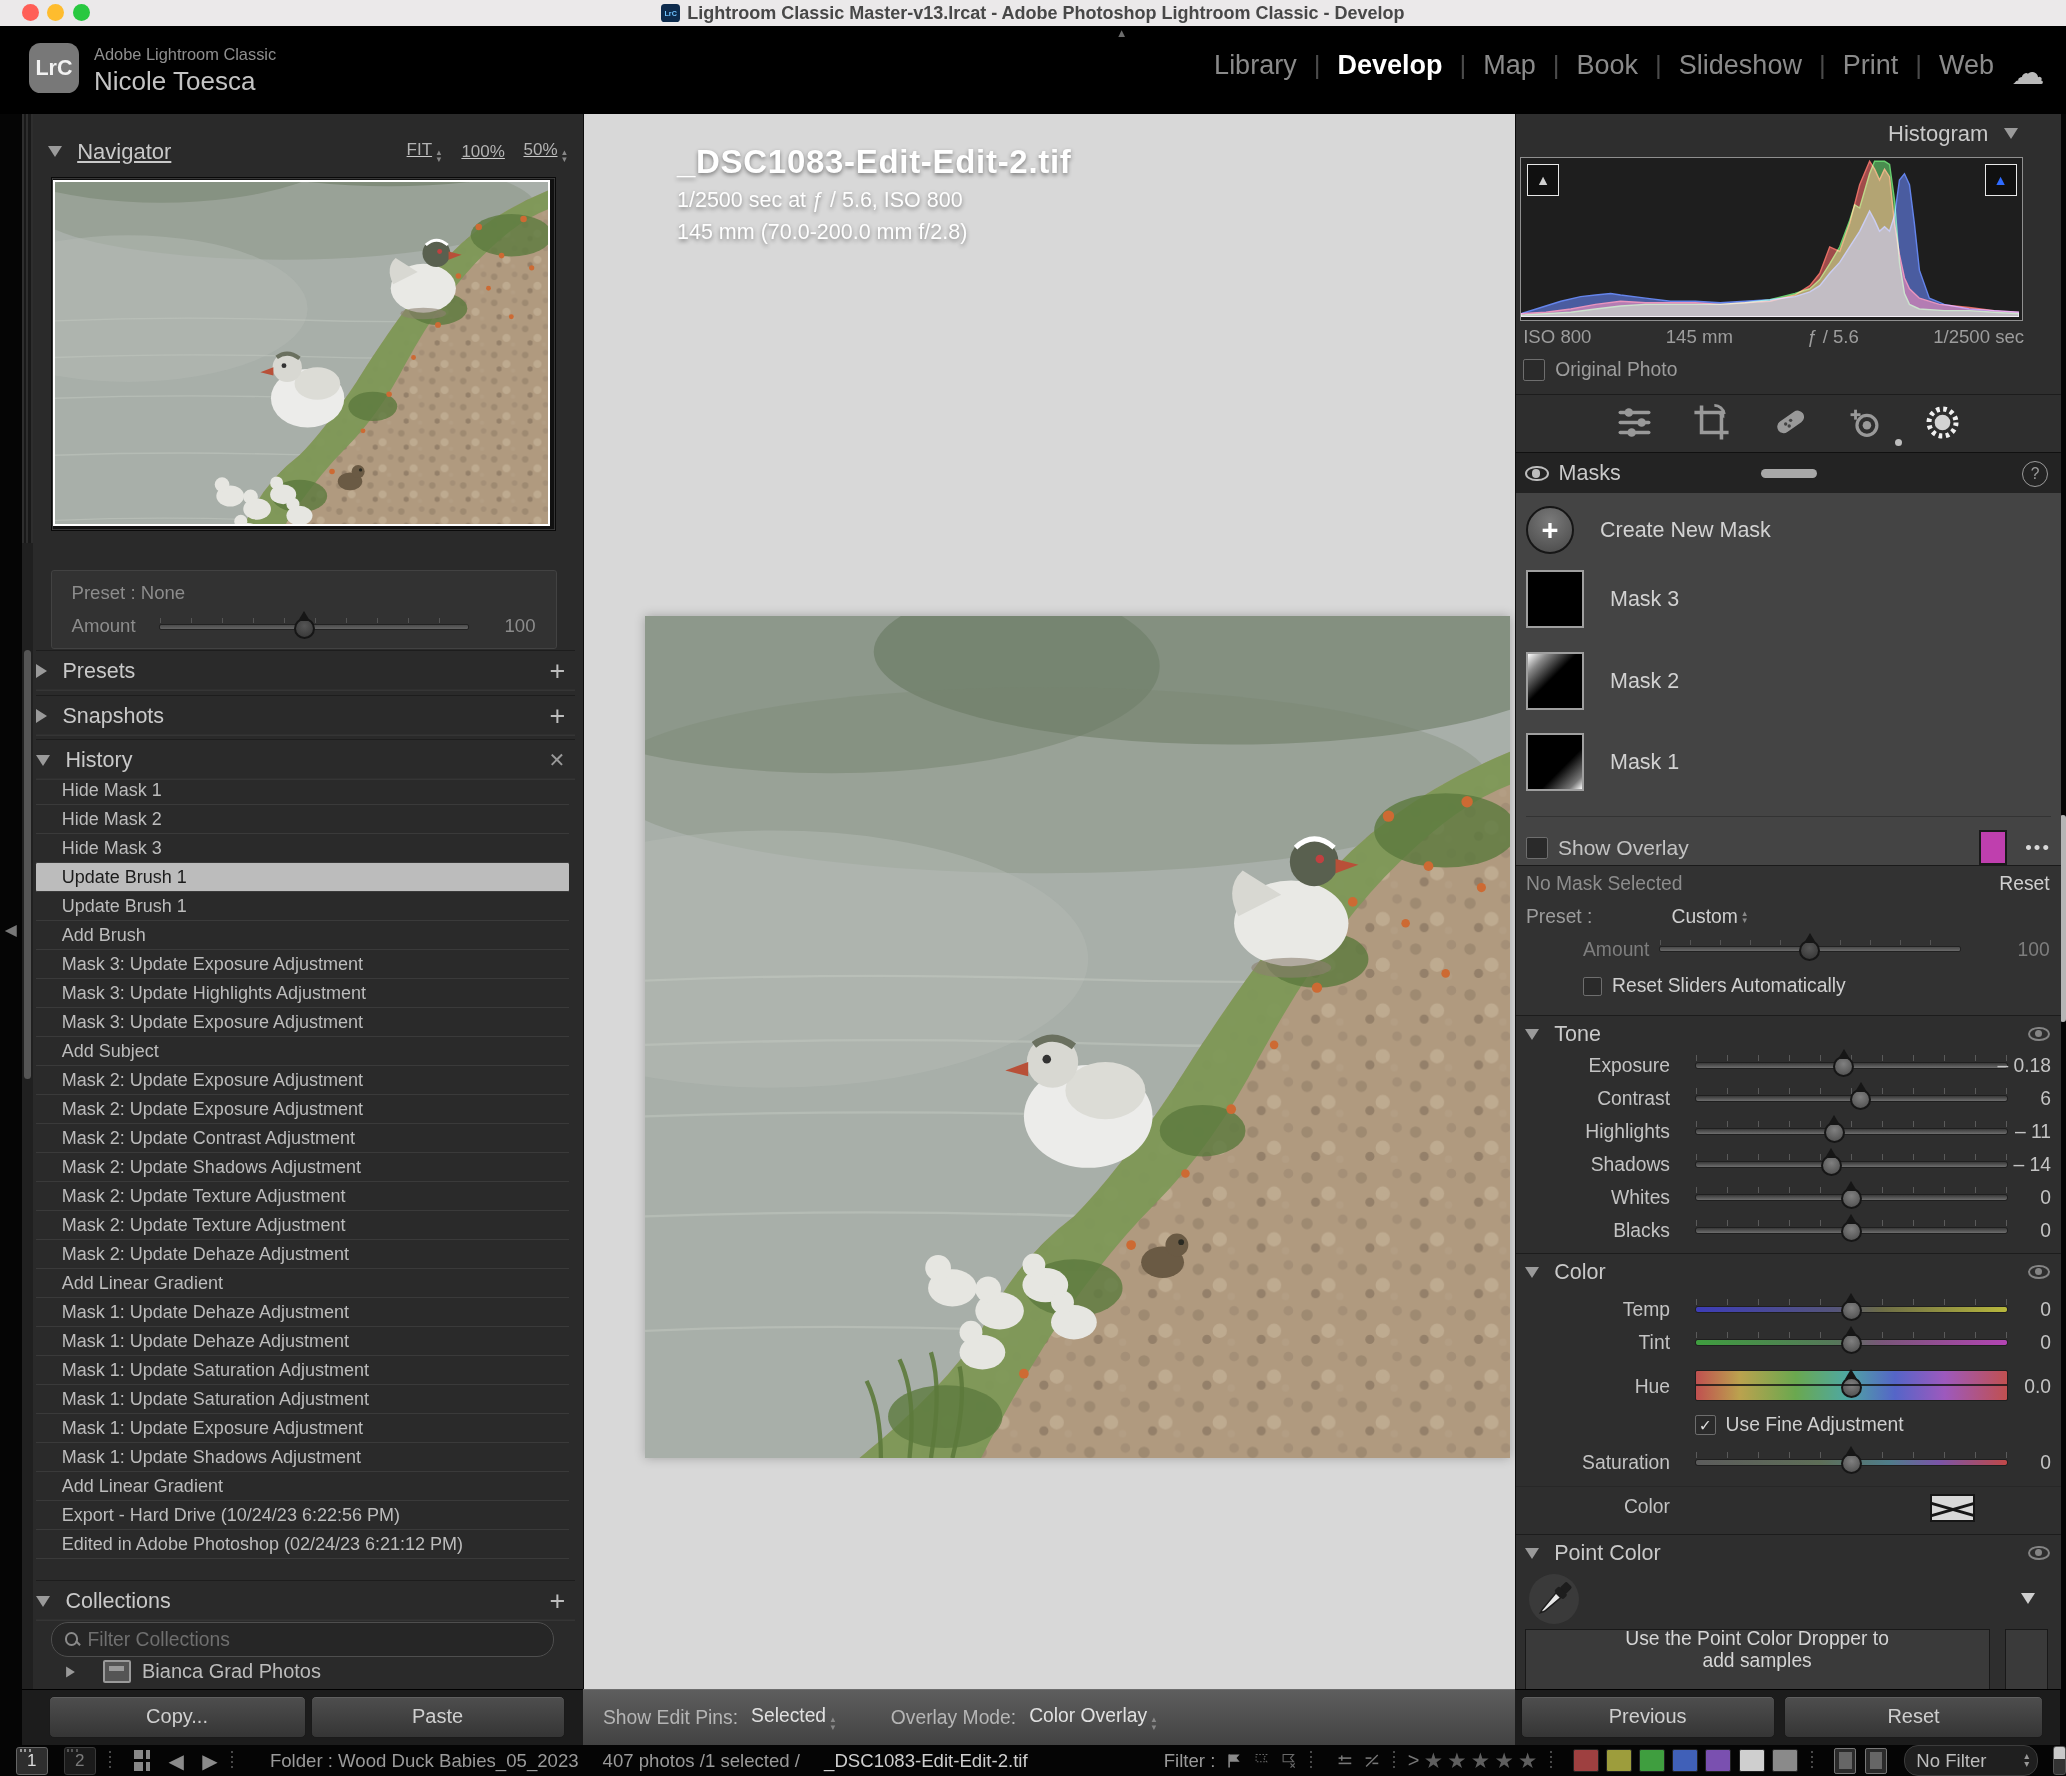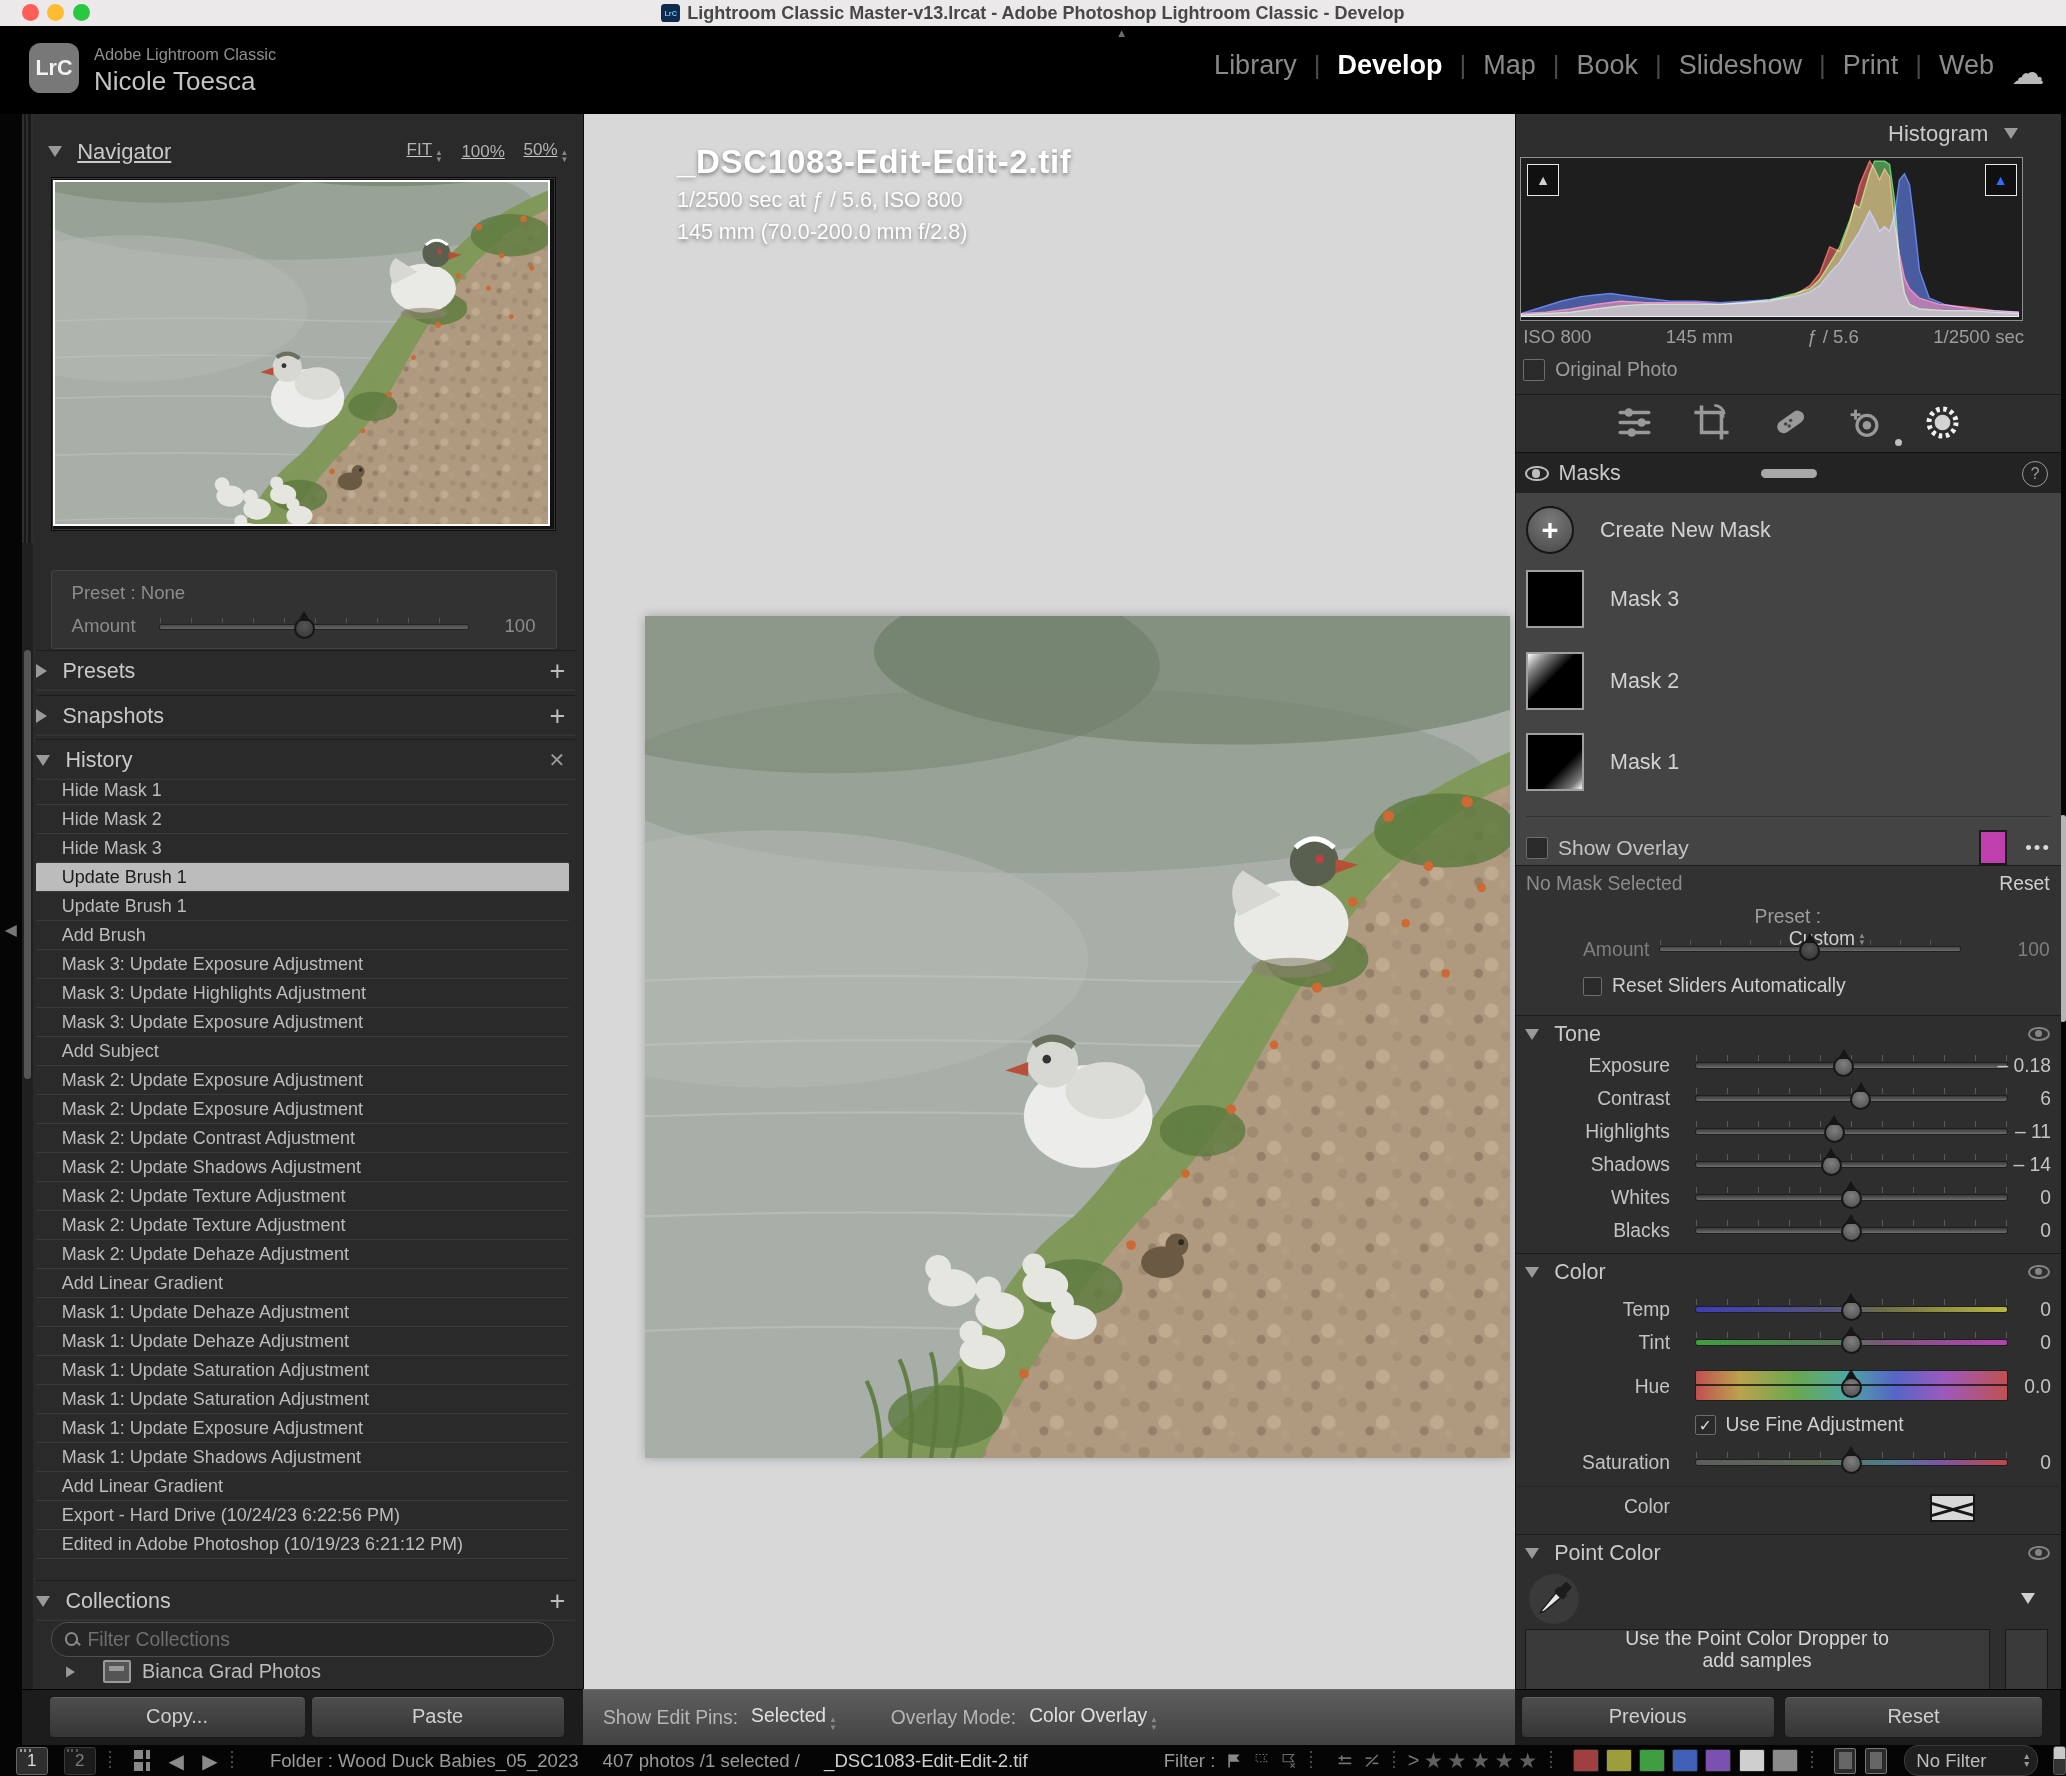"Preset :" div.row { flex-direction: column -> none }
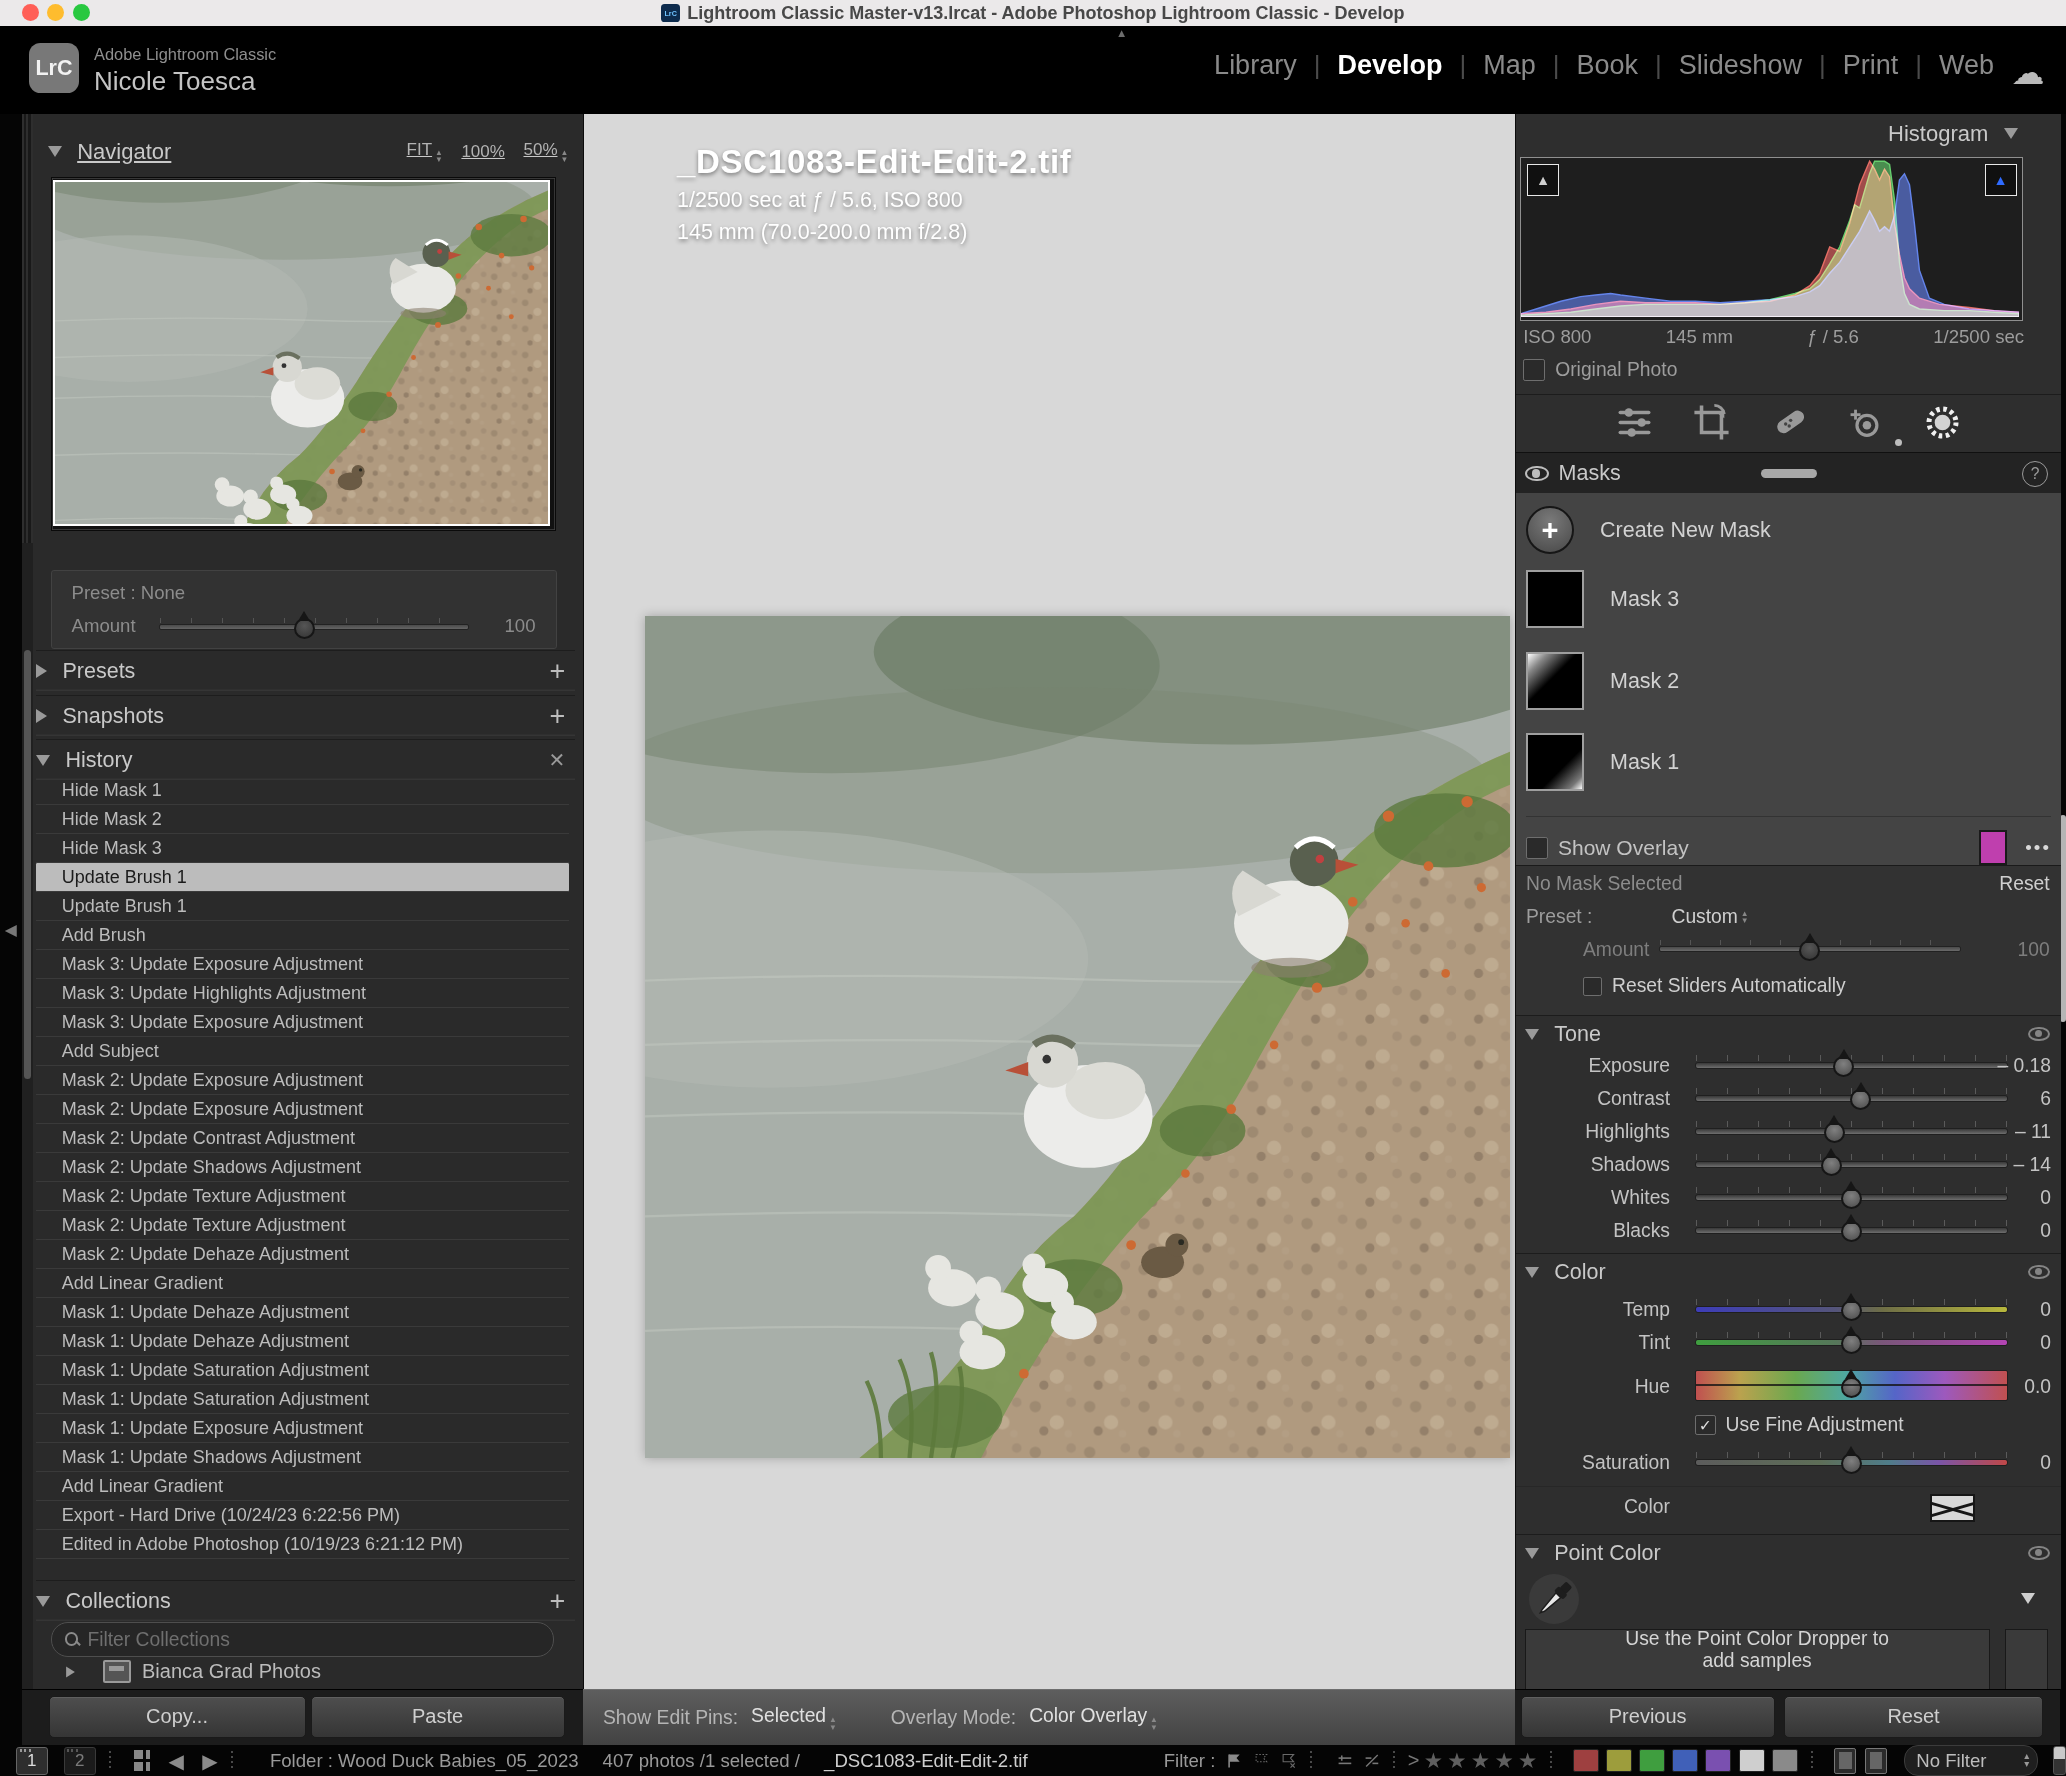"Edited in Adobe Photoshop (10/19/23" div.hist-item { text: 10/19/23 -> 02/24/23 }
